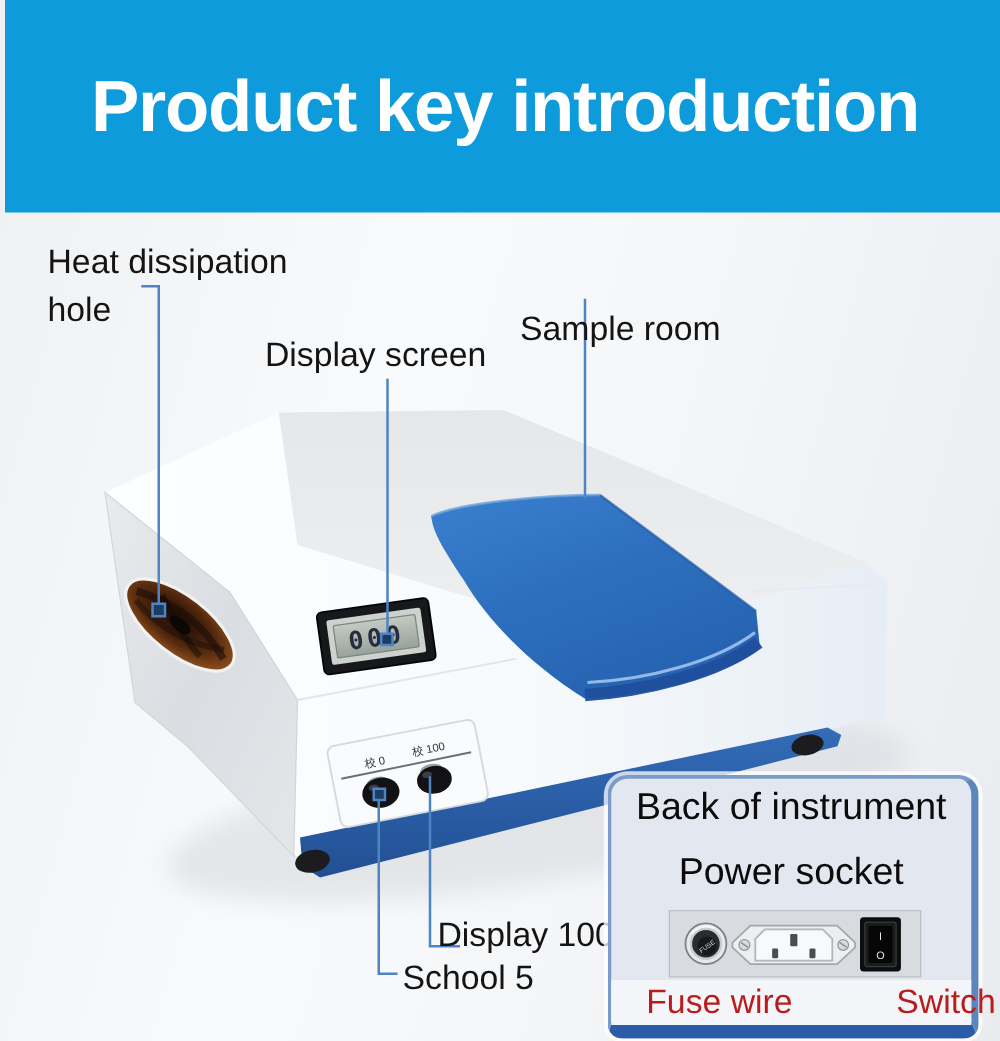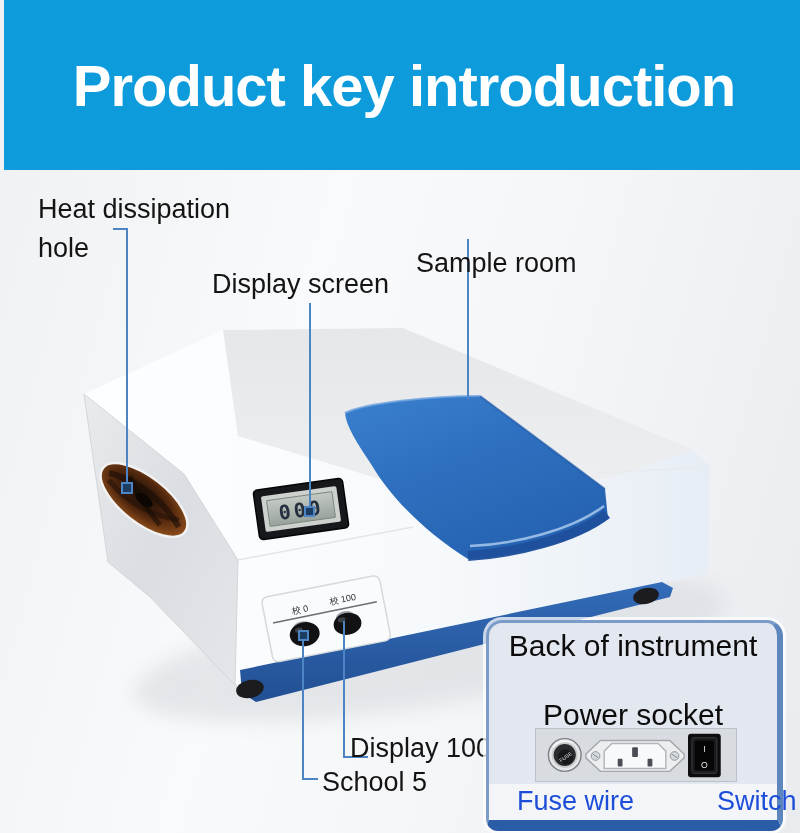"Power socket" .inset-sub { top: 75px -> 58px }
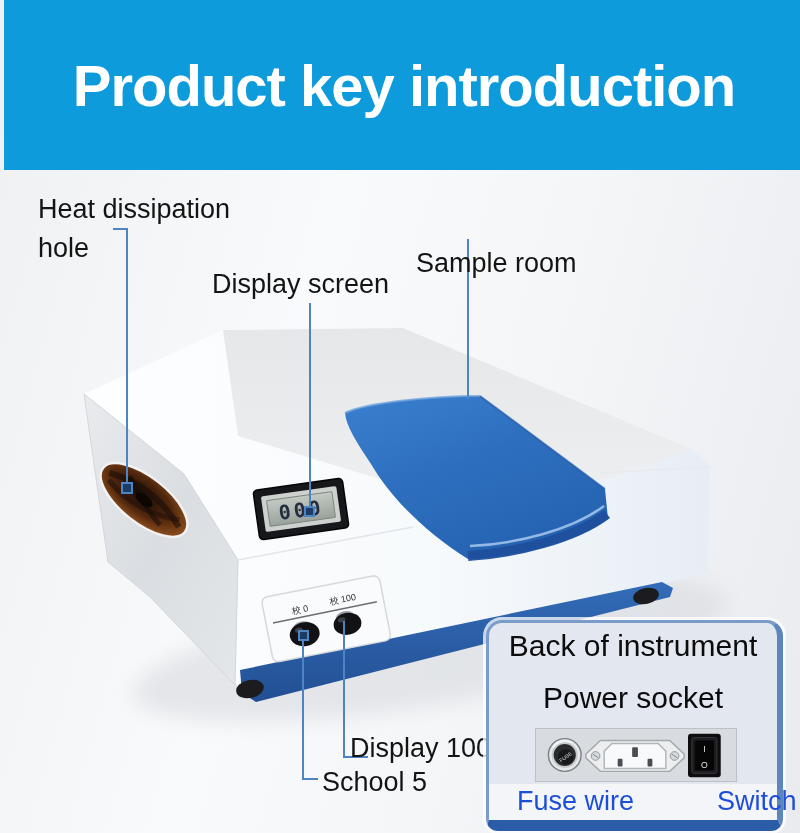"Fuse wire" .inset-label-band span { color: #1d4ed8 -> #b91c1c }
